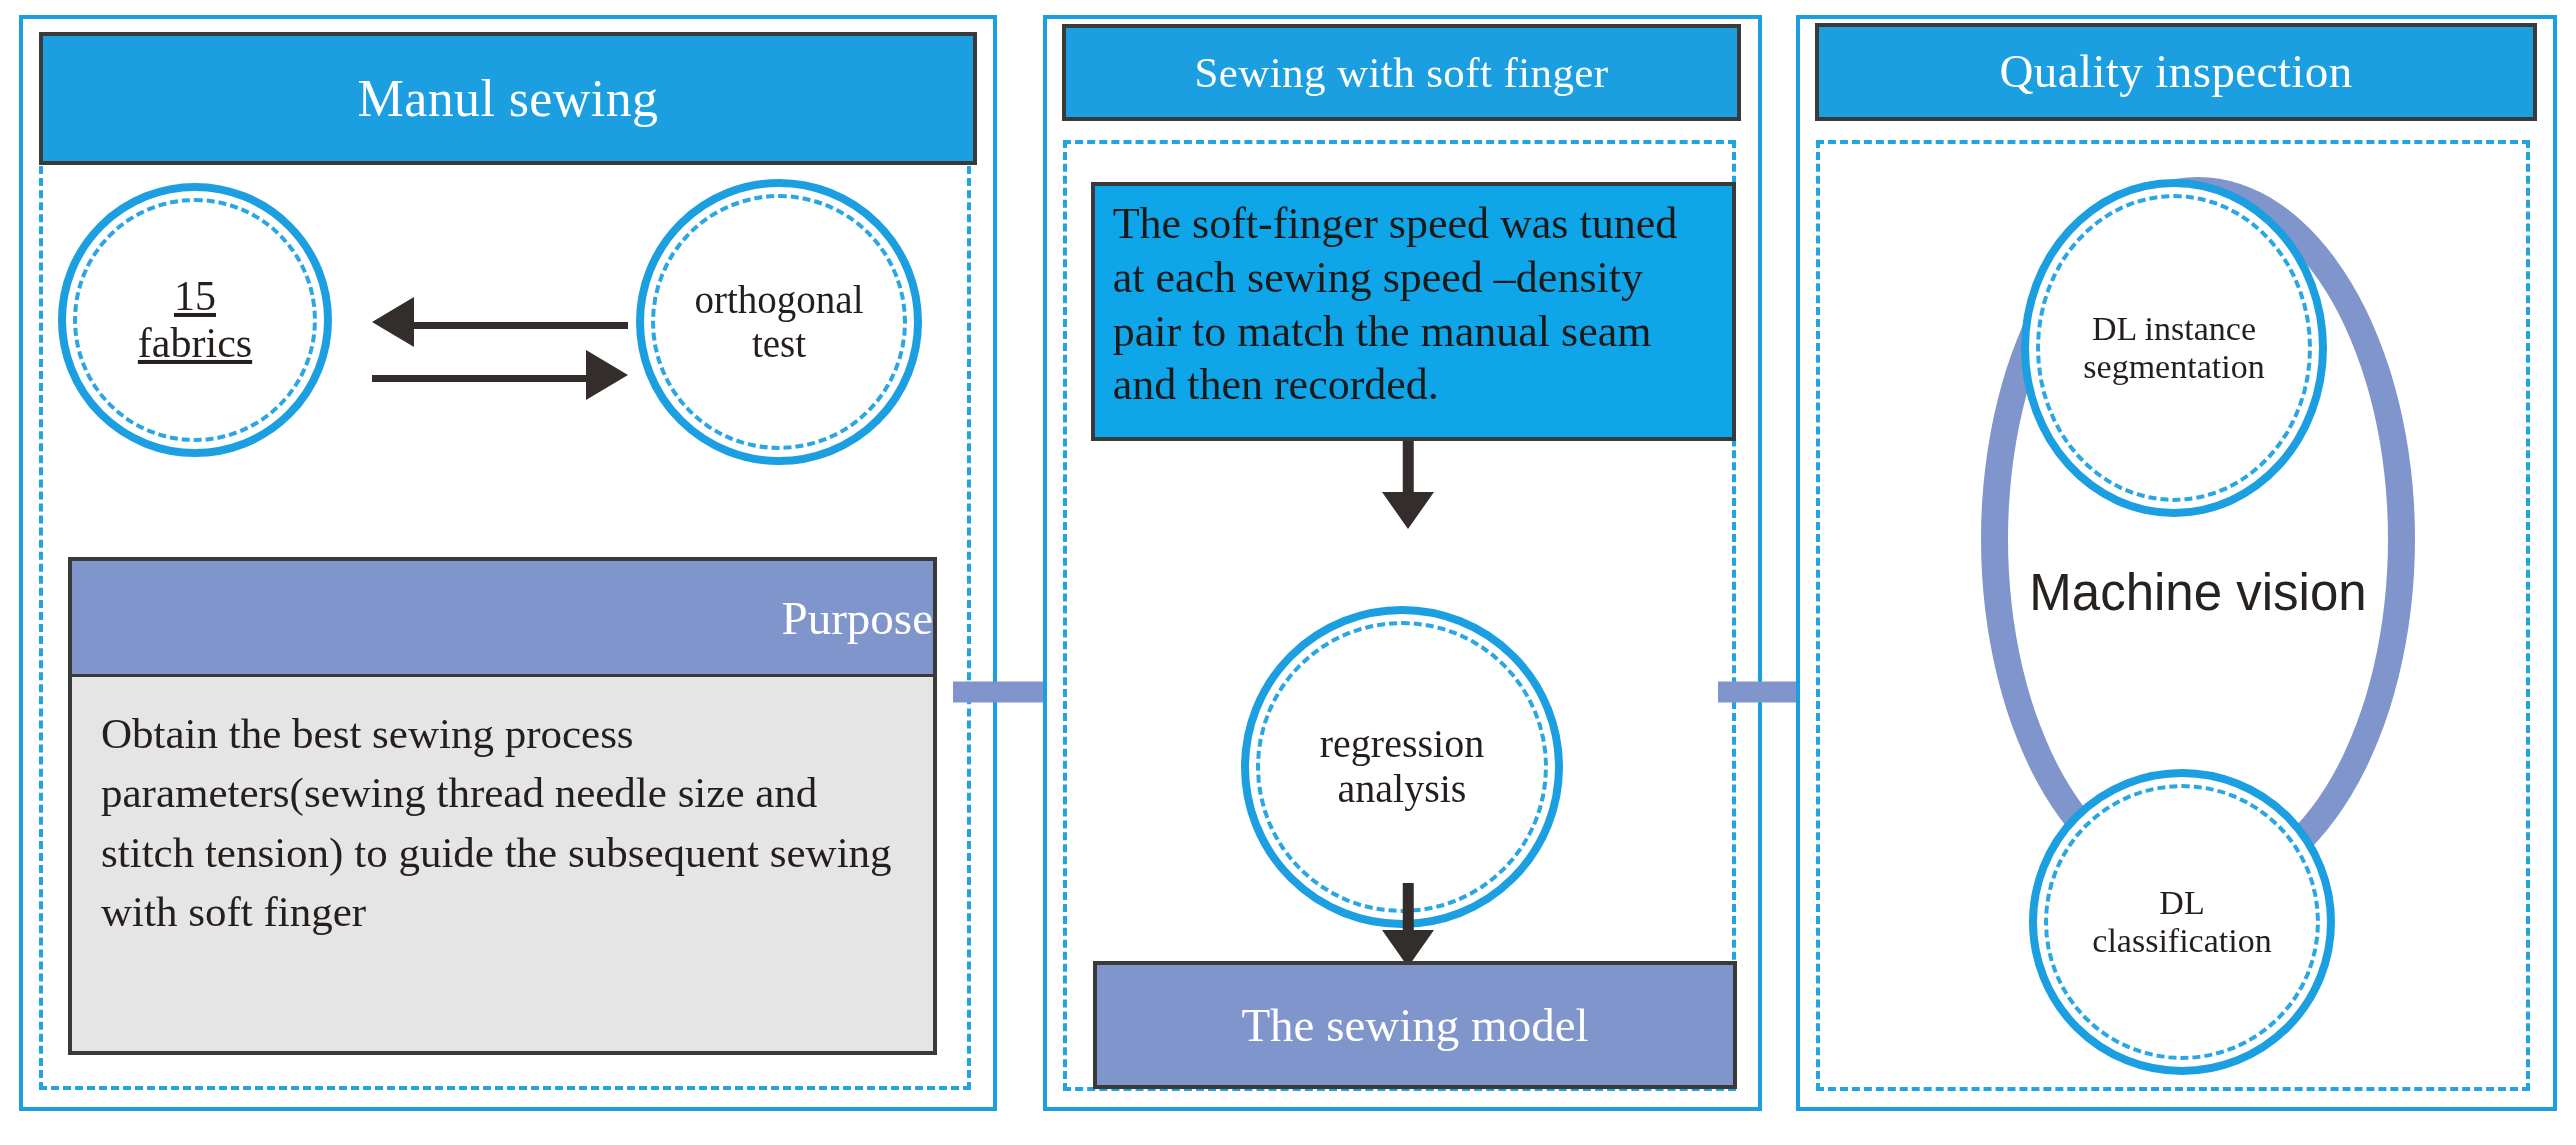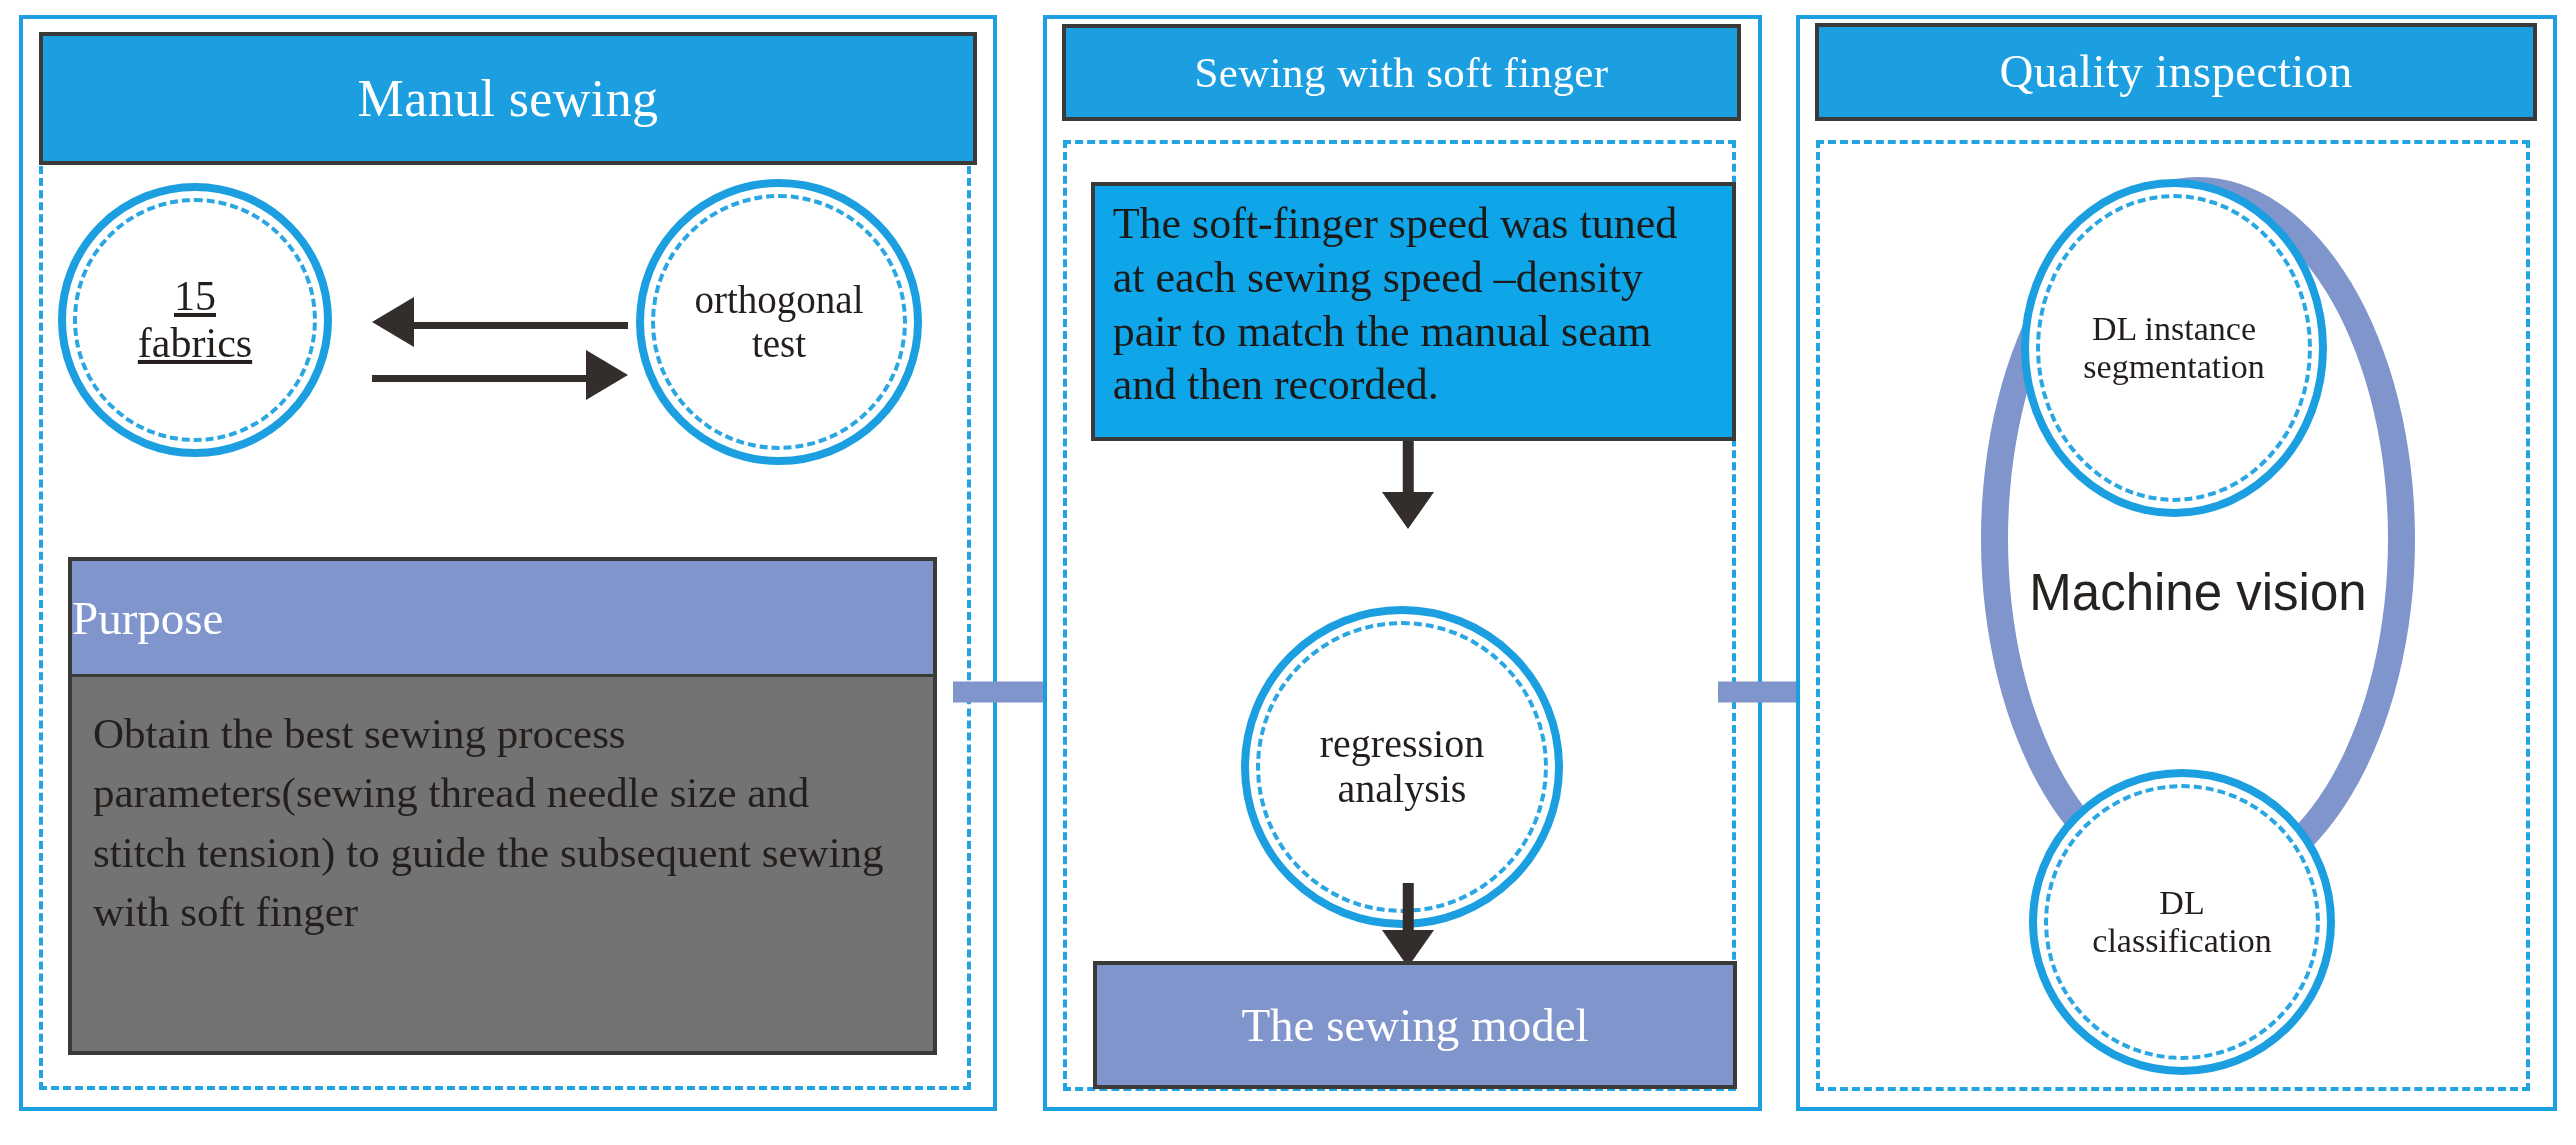"Purpose" .box-title { justify-content: flex-start -> flex-end }
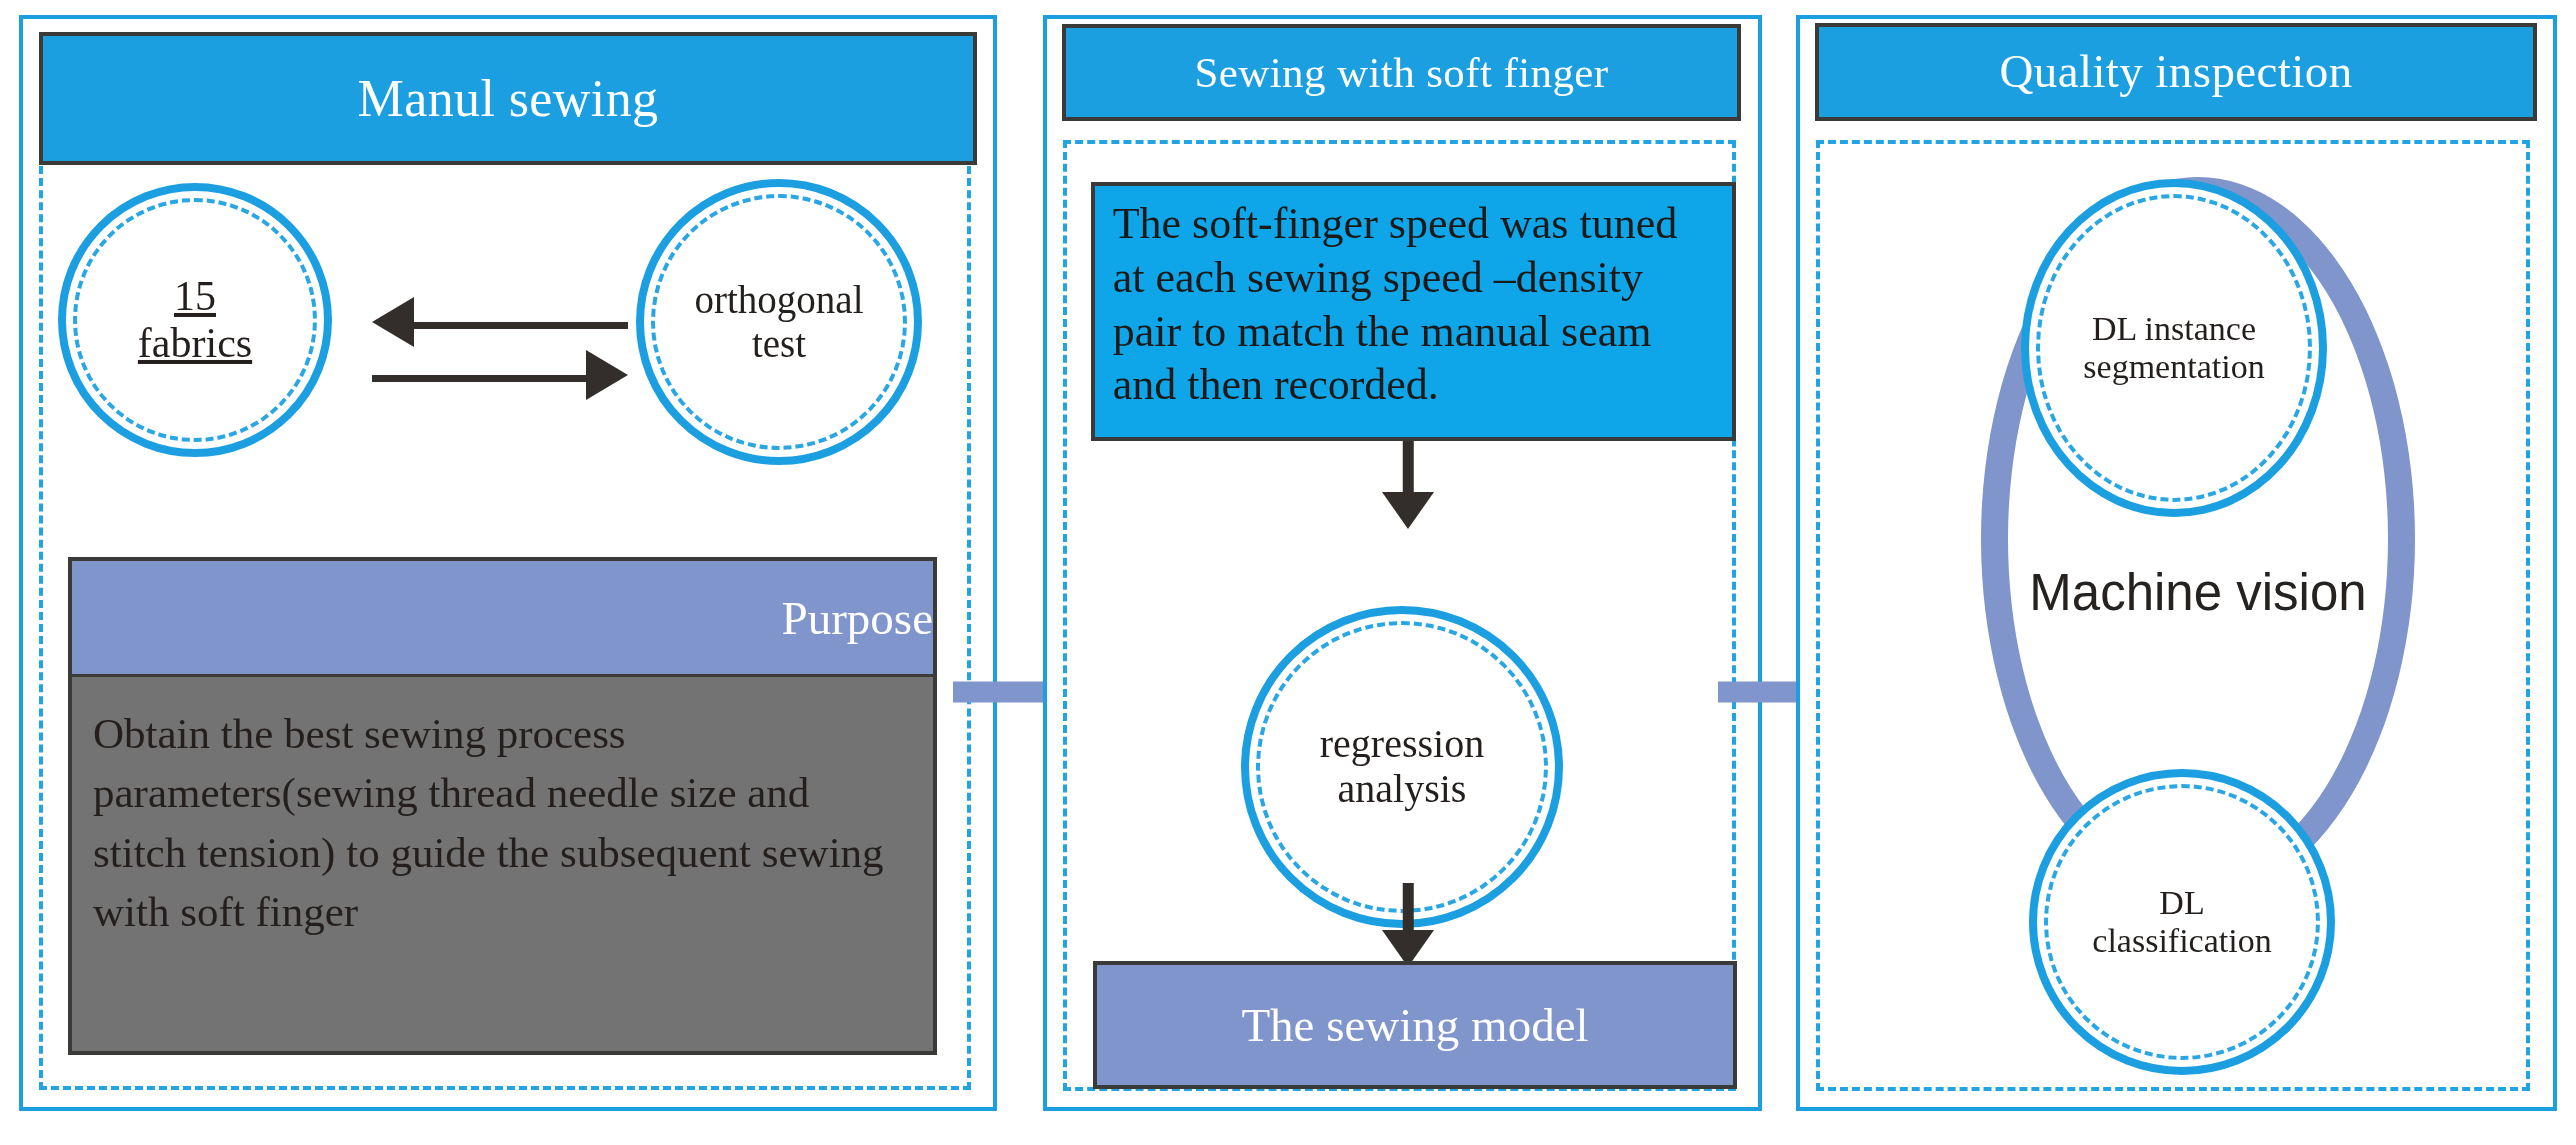"Obtain the best sewing process" .box-body { background: #737373 -> #e5e5e5; padding: 27px 21px 8px 21px -> 27px 21px 8px 29px }
